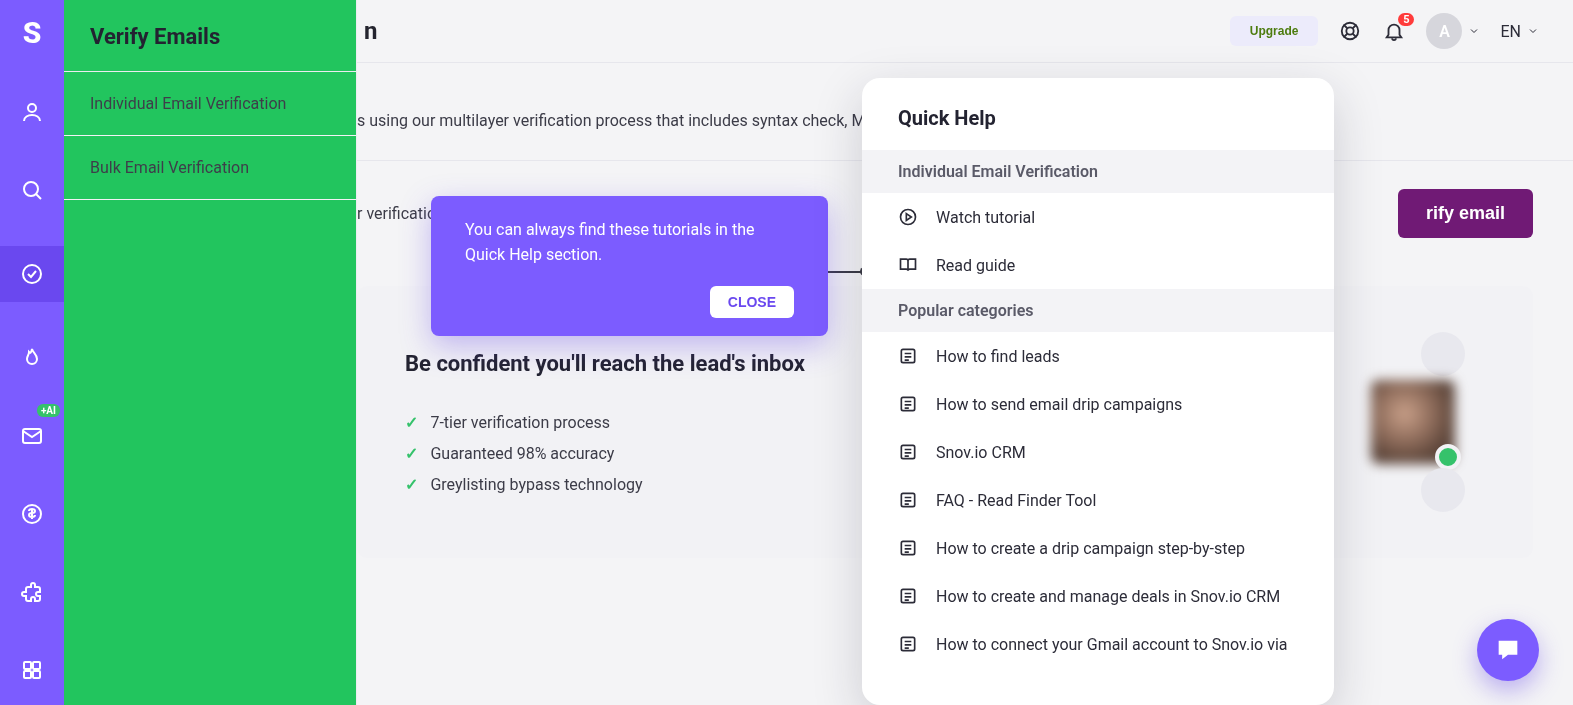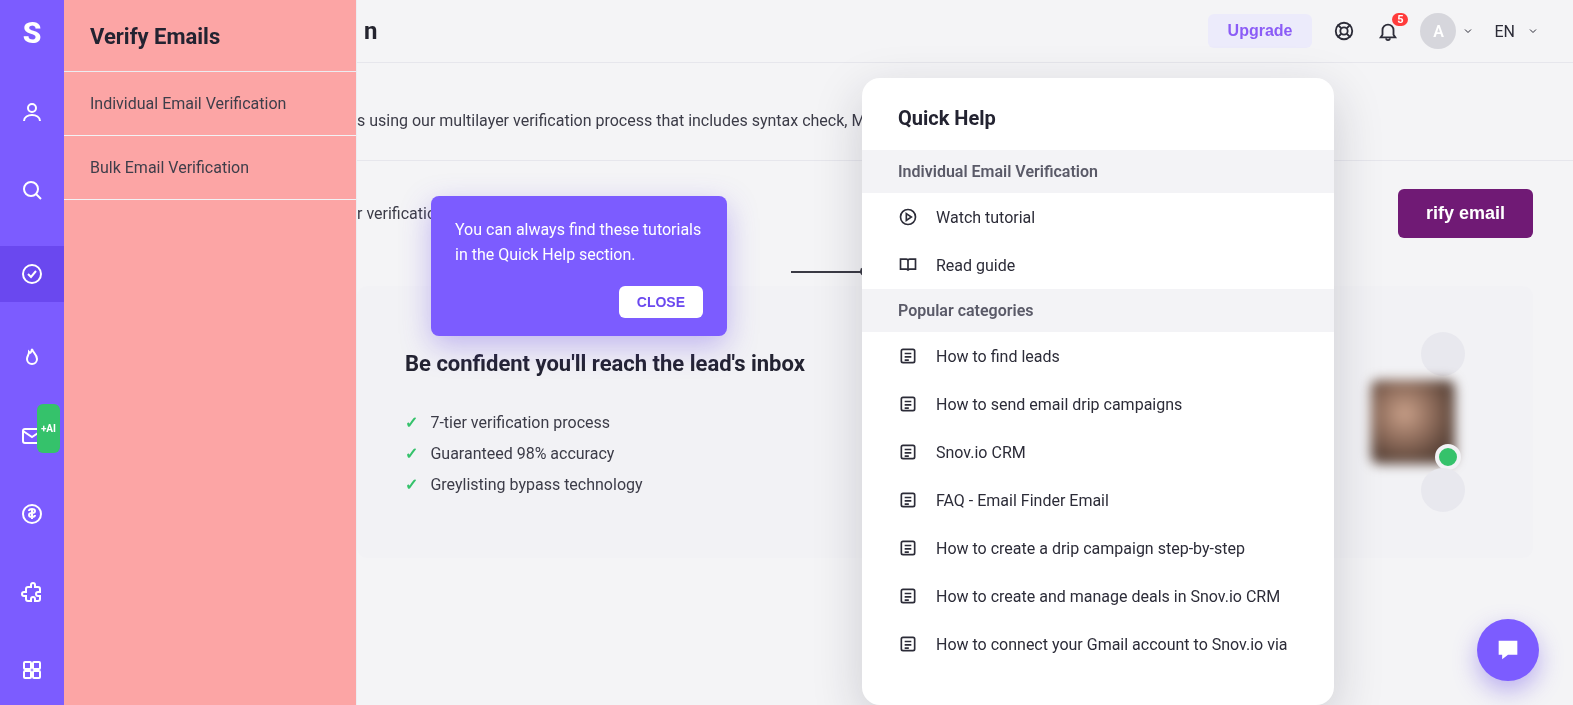"Verify Emails" .submenu { background: #fca5a5 -> #22c55e }
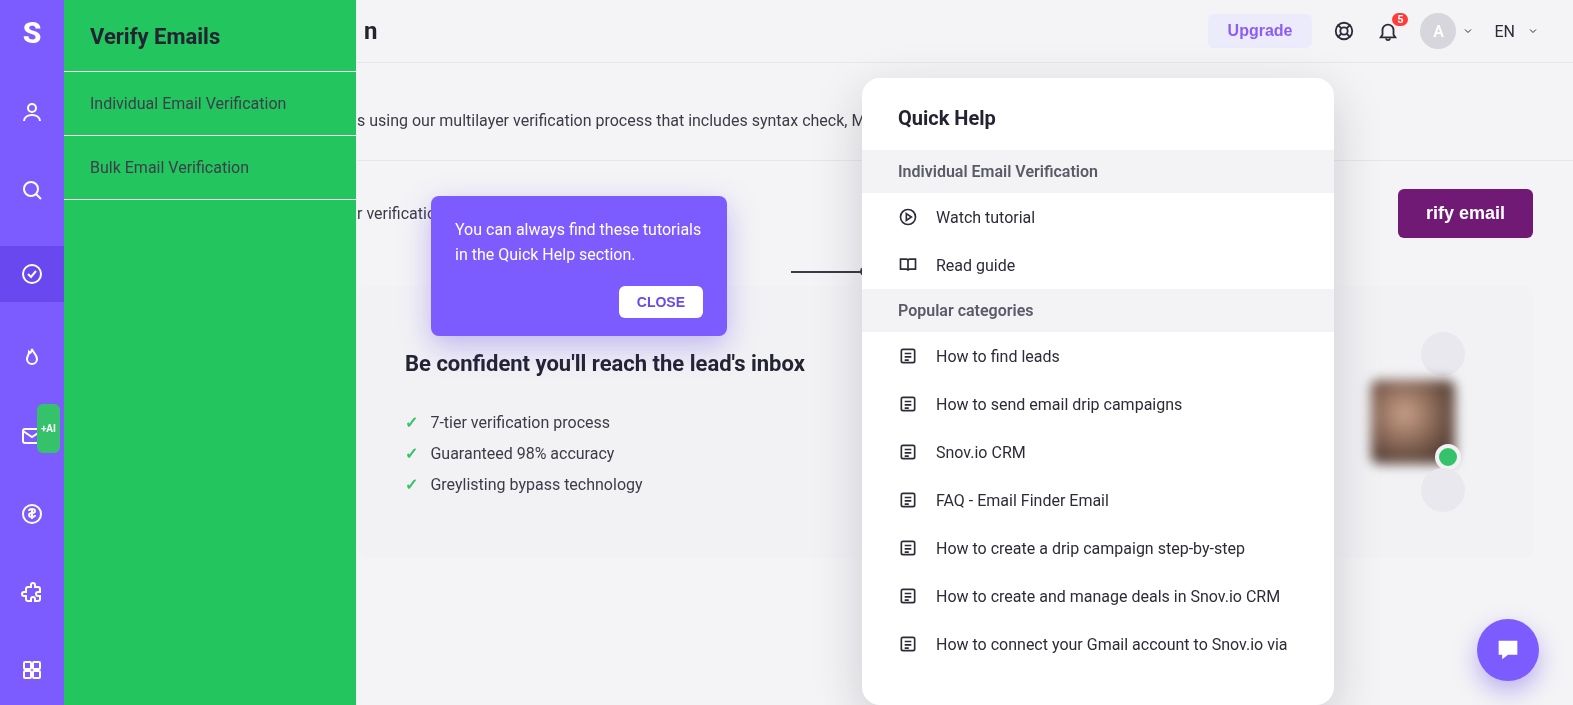"Upgrade" .upgrade-btn { color: #8b5cf6 -> #4d7c0f; font-size: 16px -> 12px }
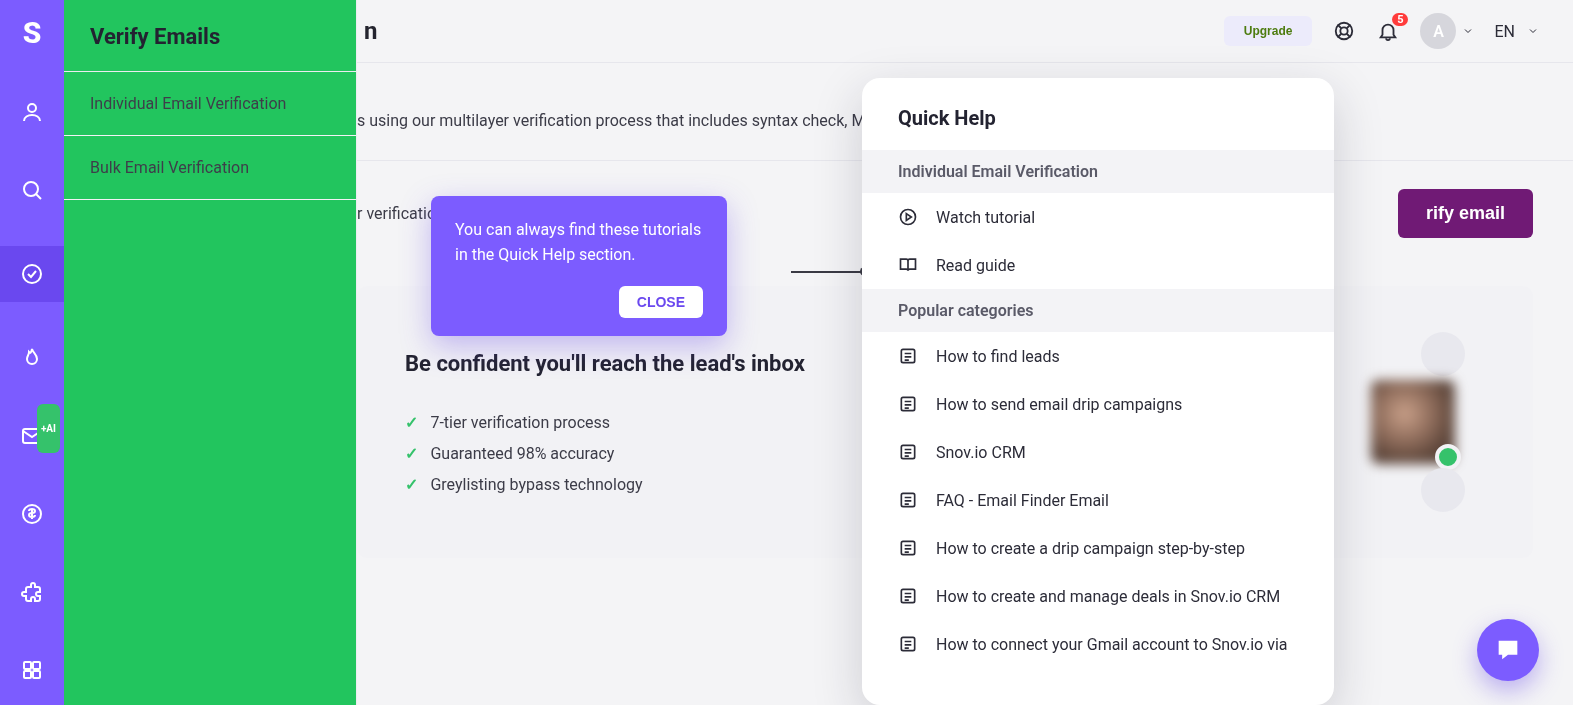"EN" .lang { gap: 12px -> 6px }
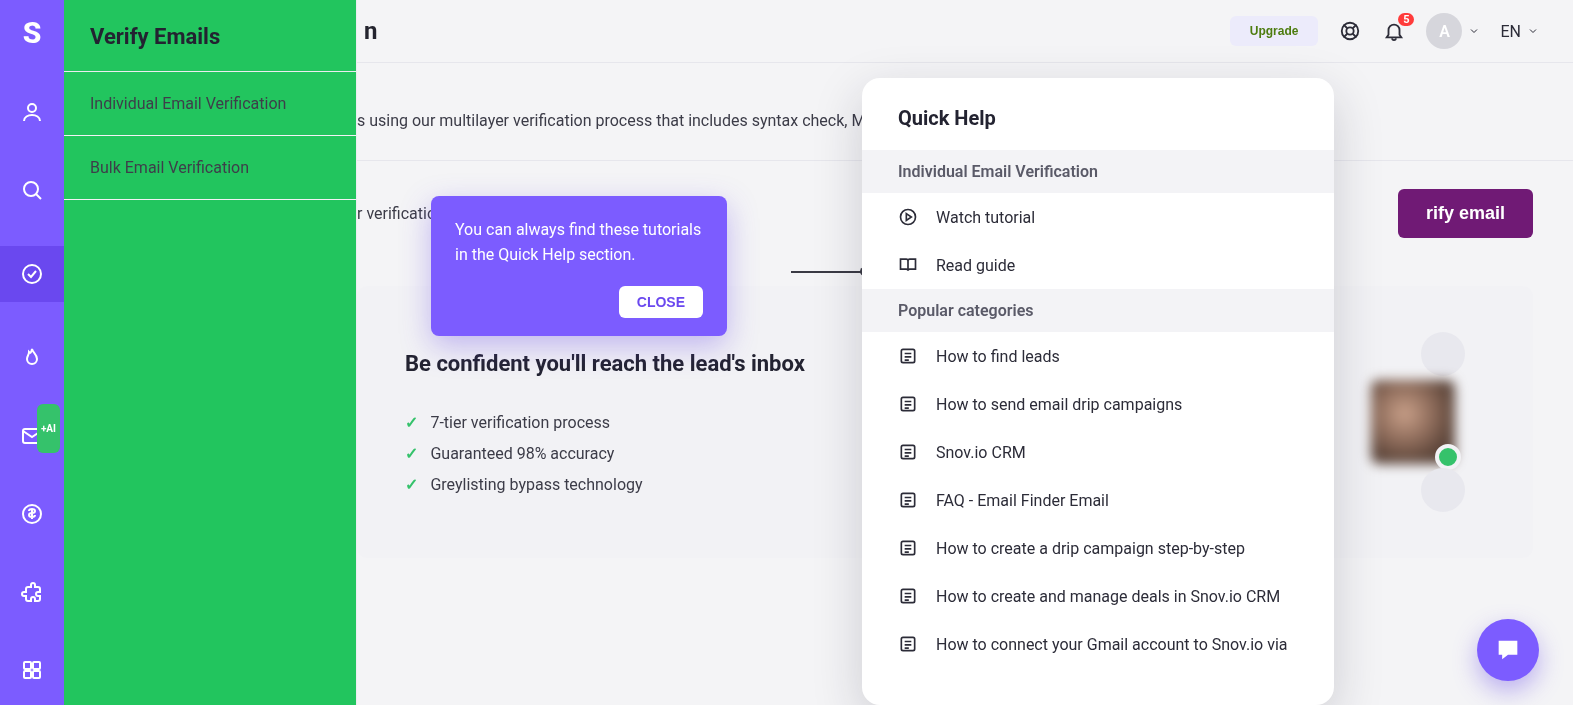"You can always find these" .tooltip { padding: 22px 24px 18px -> 22px 34px 18px; width: 296px -> 397px }
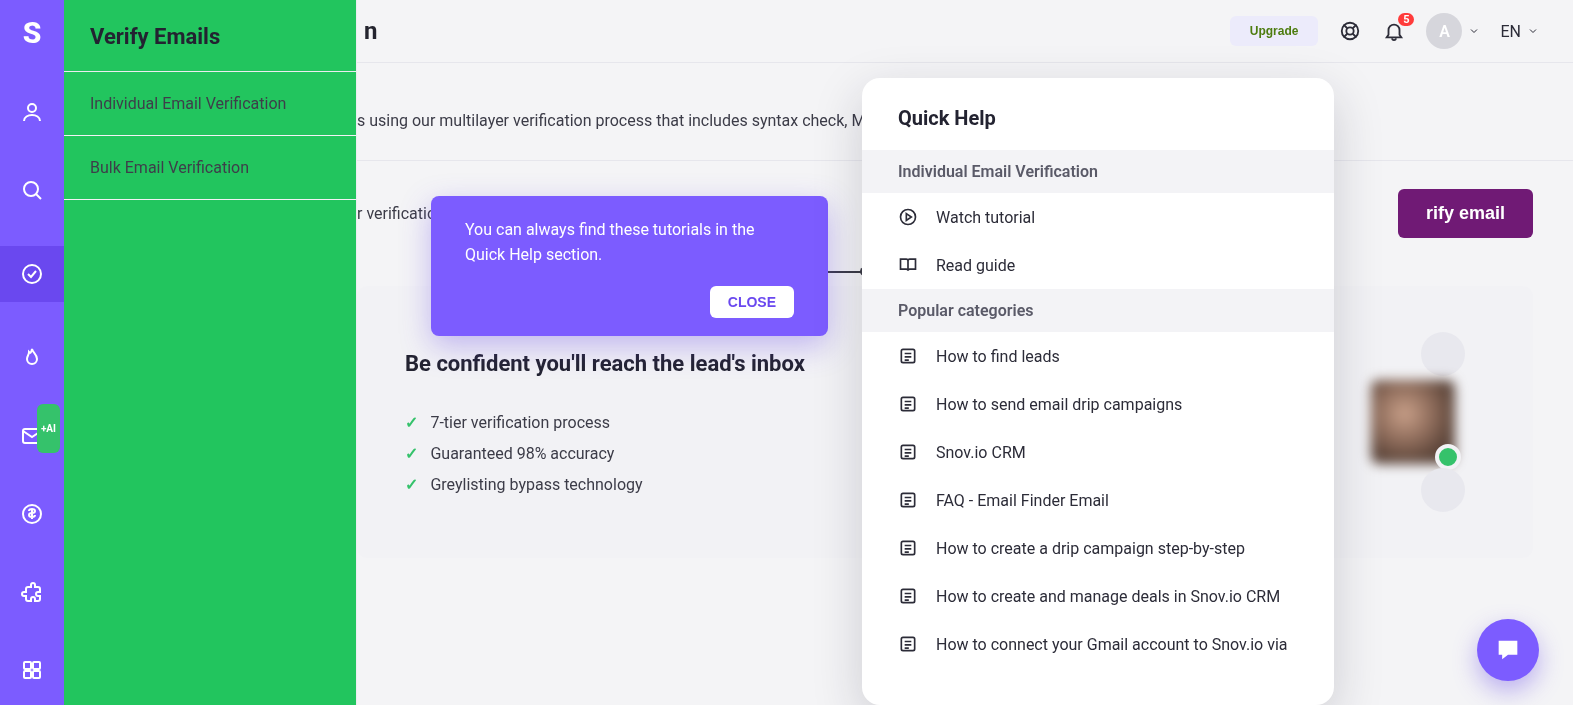"+AI" .ai-badge { padding: 19px 4px -> 1px 4px }
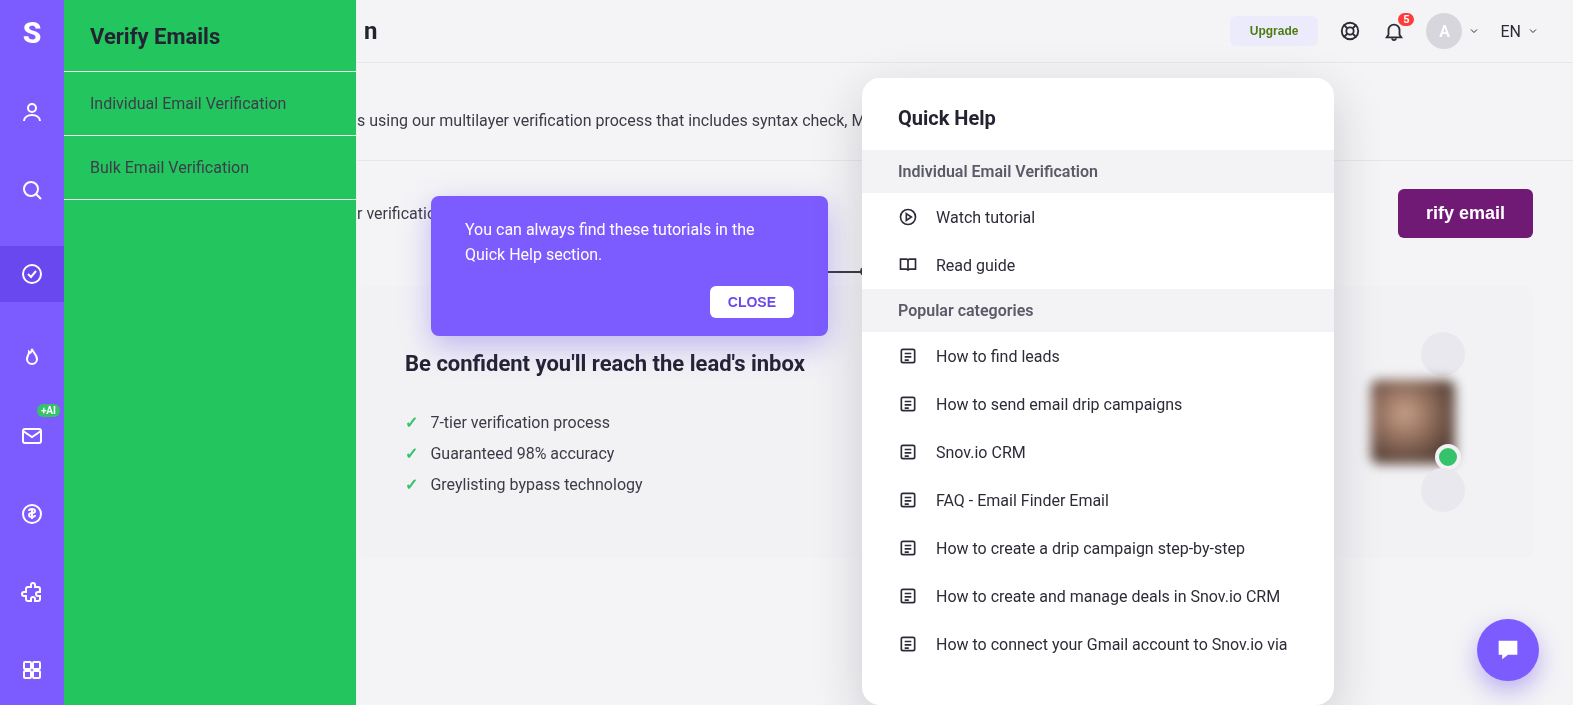"FAQ - Email Finder Email" span { text: Email Finder Email -> Read Finder Tool }
